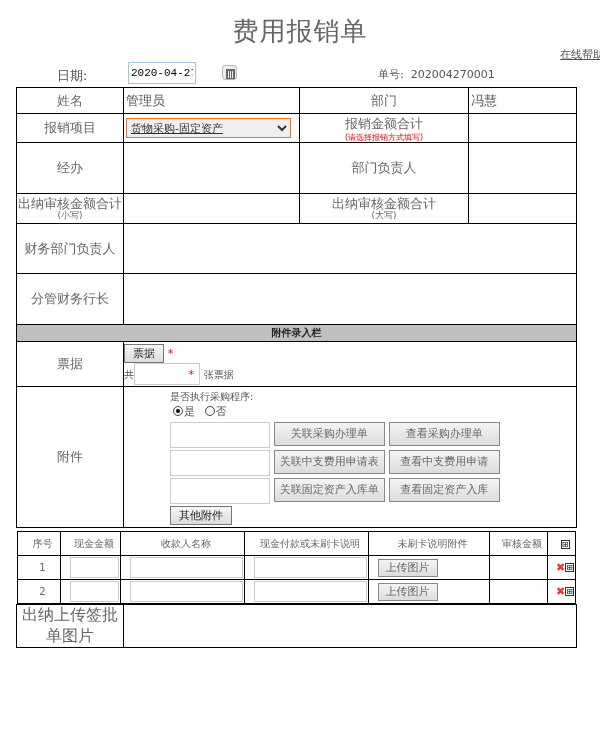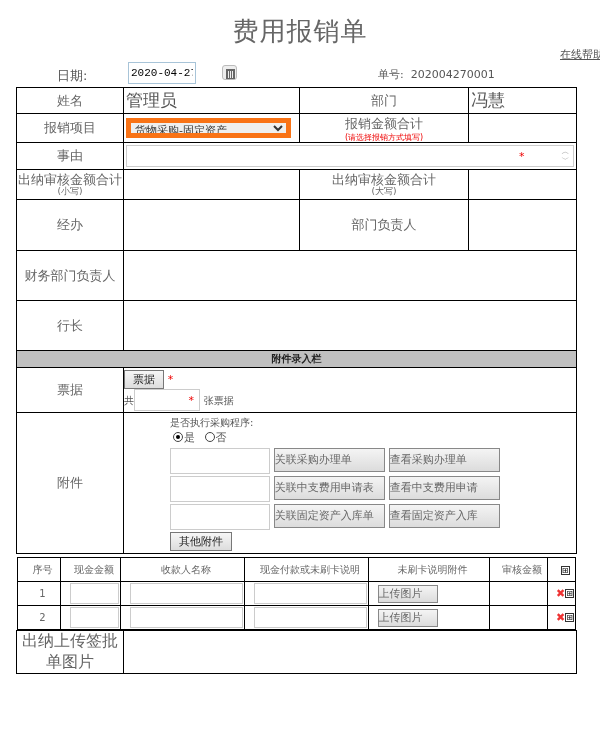"管理员" .val { font-size: 17px -> 13px }
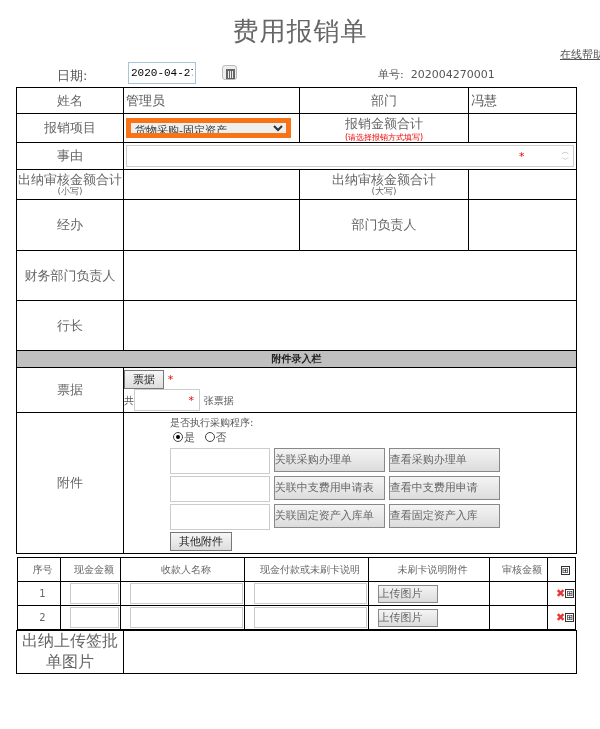"货物采购-固定资产" select.sel { border: 5px solid #f97316 -> 1px solid #f97316; text-decoration: none -> underline }
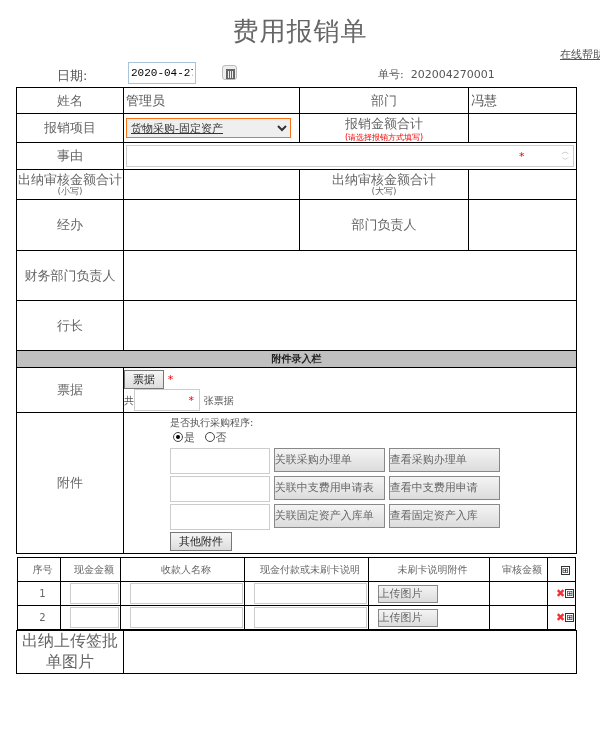"事由" tr { html: <tr> <td>事由</td> <td> <div> <span>*</span> <span>︿<br>﹀</span> </div> </td> </tr> -> none }
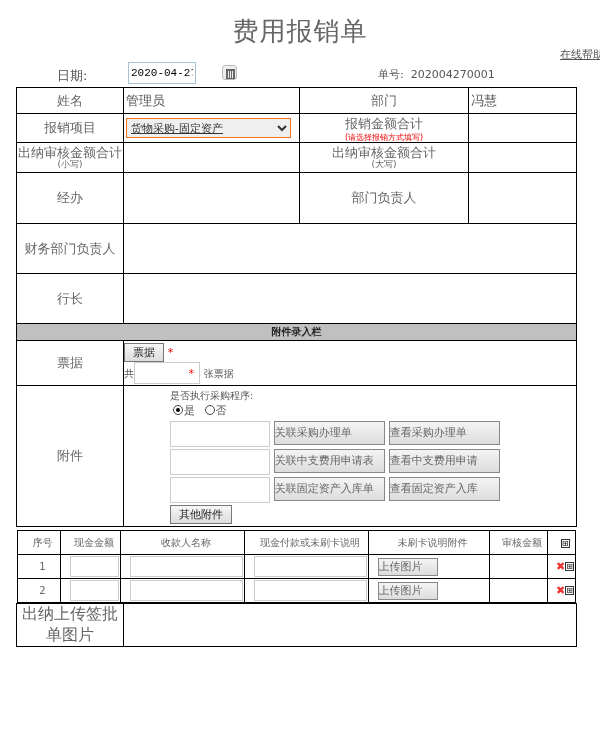"出纳审核金额合计" tr { order: before "经办" -> after "经办" }
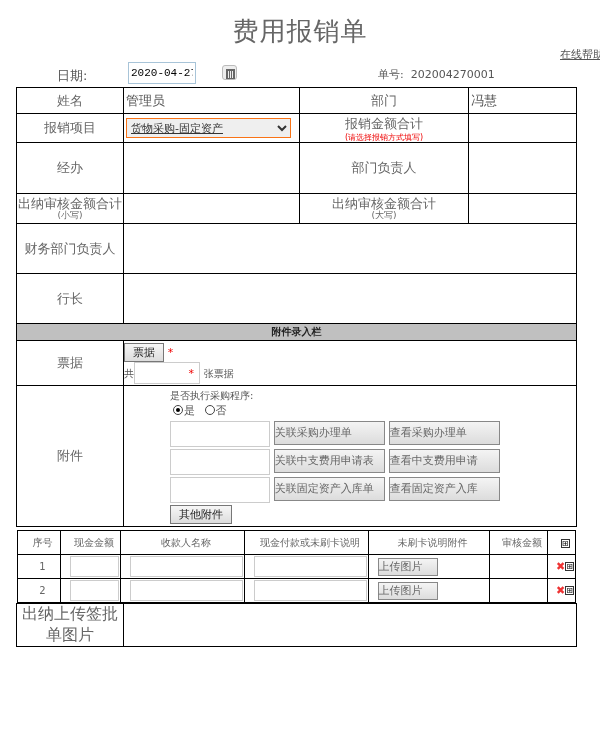"分管财务行长" tr { html: none -> <tr> <td>分管财务行长</td> <td></td> </tr> }
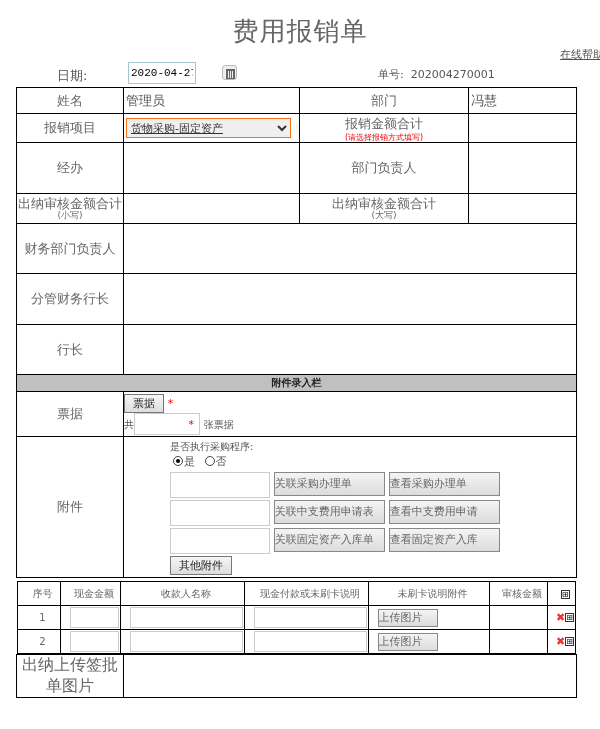"行长" tr { html: <tr> <td>行长</td> <td></td> </tr> -> none }
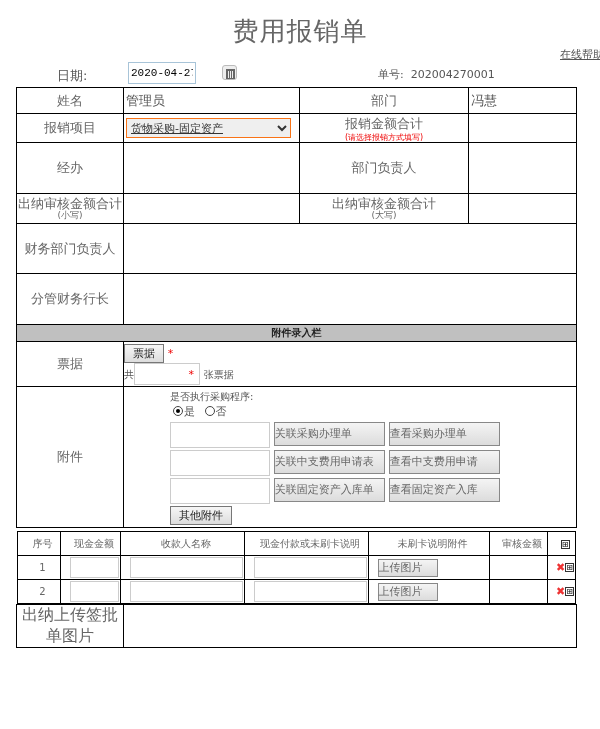"关联采购办理单" .btn2 { text-align: none -> center }
